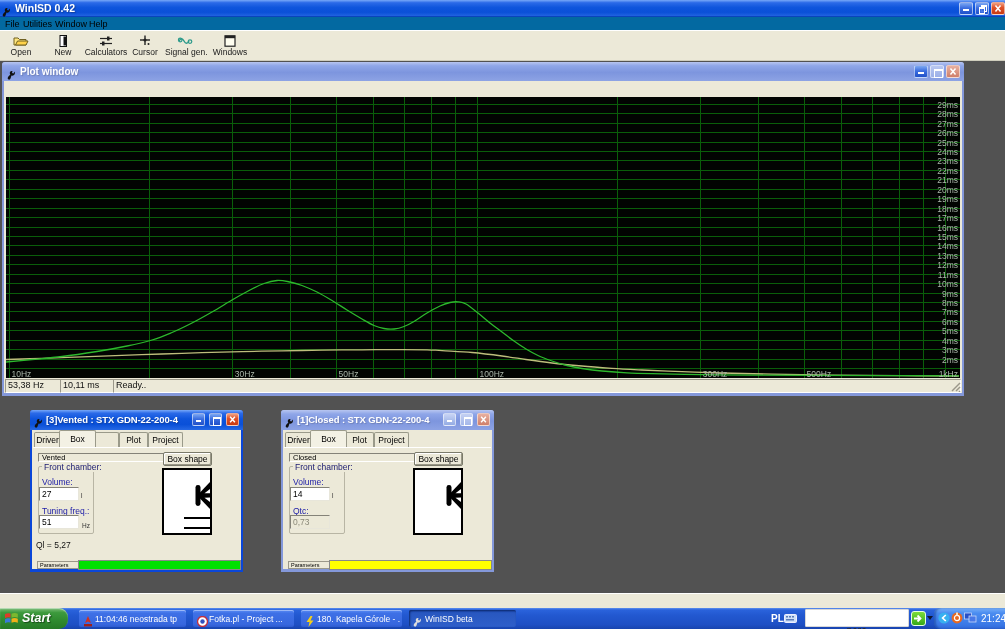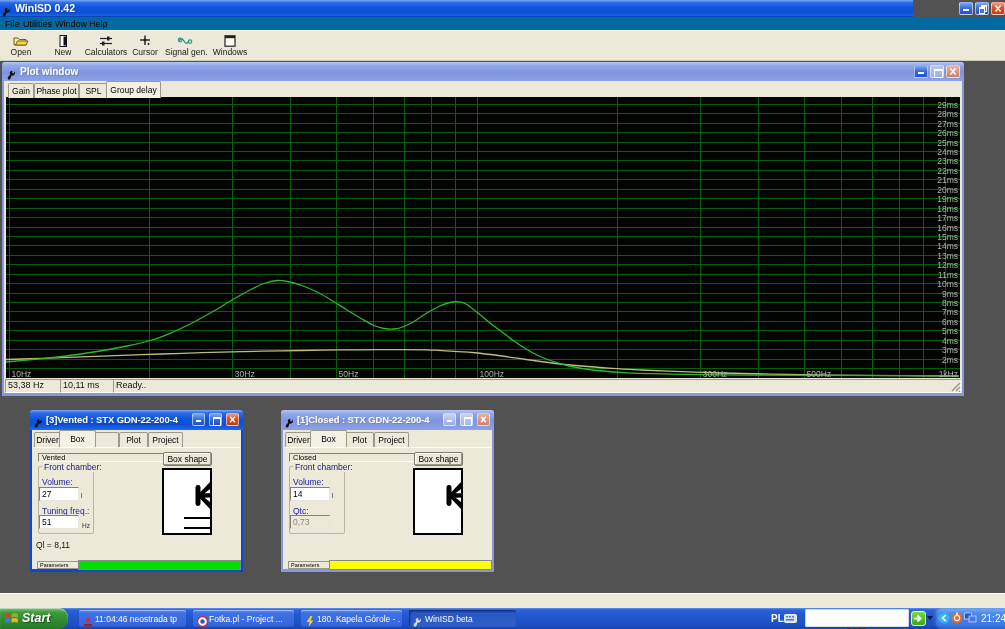"WinISD 0.42" div.abs { width: 913px -> 1005px }
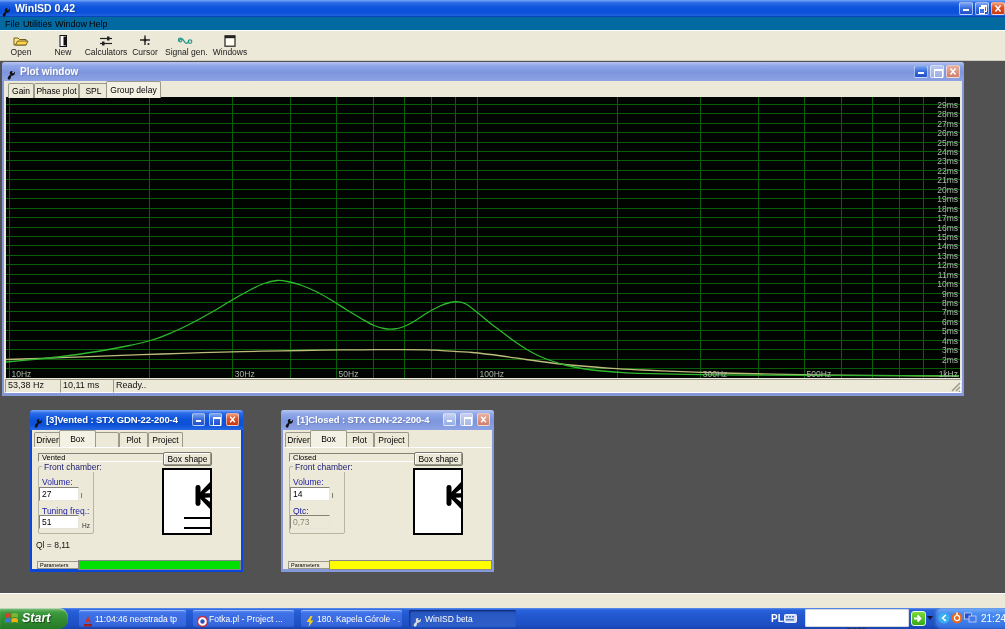"Gain" div.abs { html: <div> <div>Gain</div> <div>Phase plot</div> <div>SPL</div> <div>Group delay</div> </div> -> none }
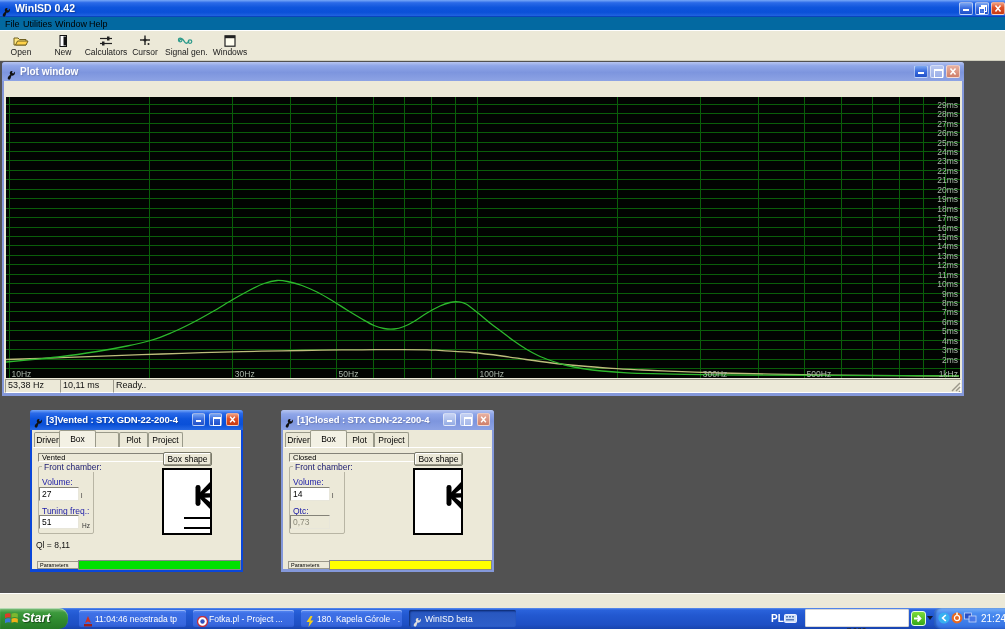"Ql = 8,11" div.abs { text: 8,11 -> 5,27 }
